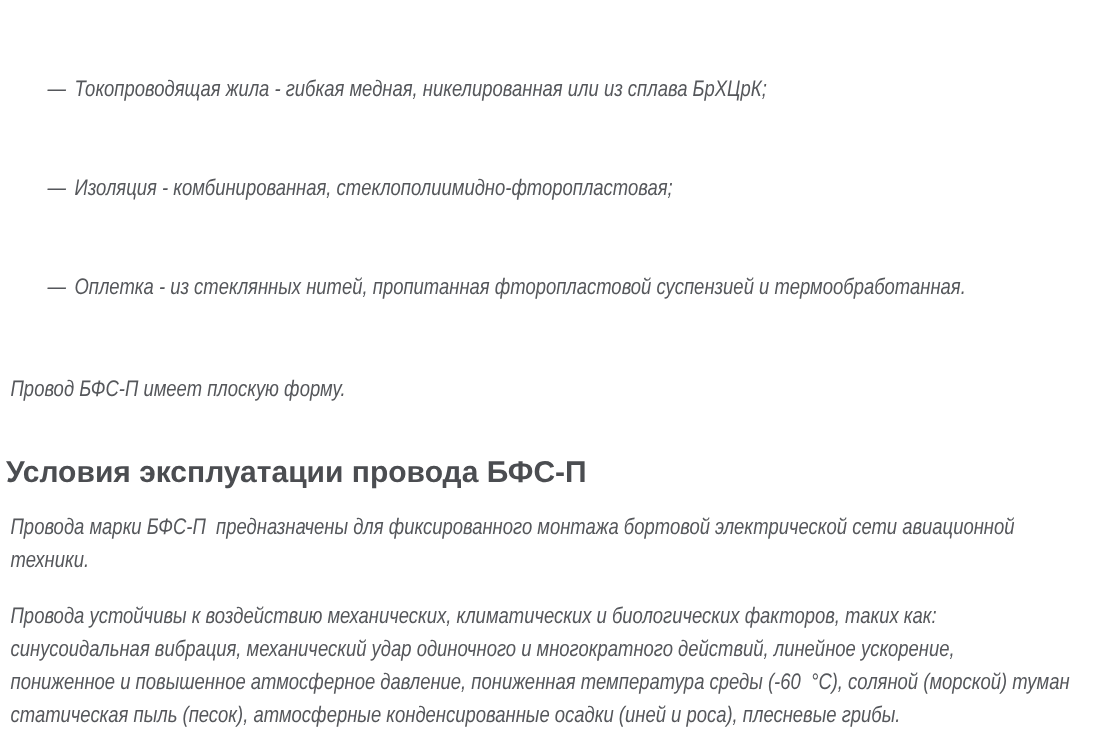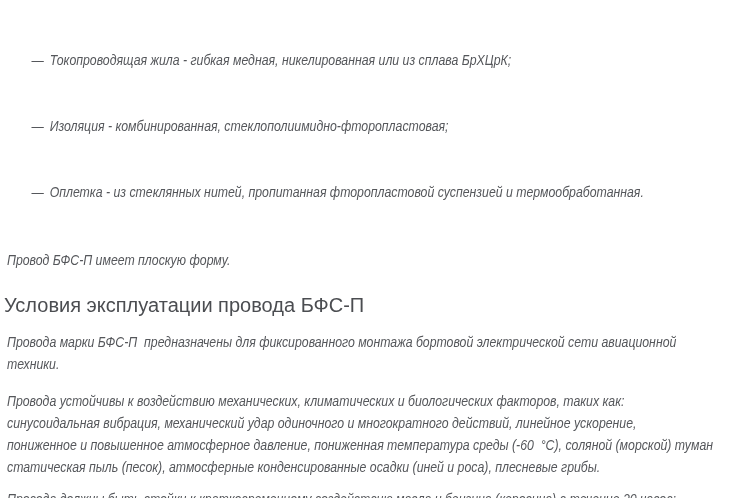"Условия эксплуатации провода БФС-П" .section-heading { font-weight: 400 -> 700; margin: 22px 0 0 -3px -> 32px 0 0 -3px }
